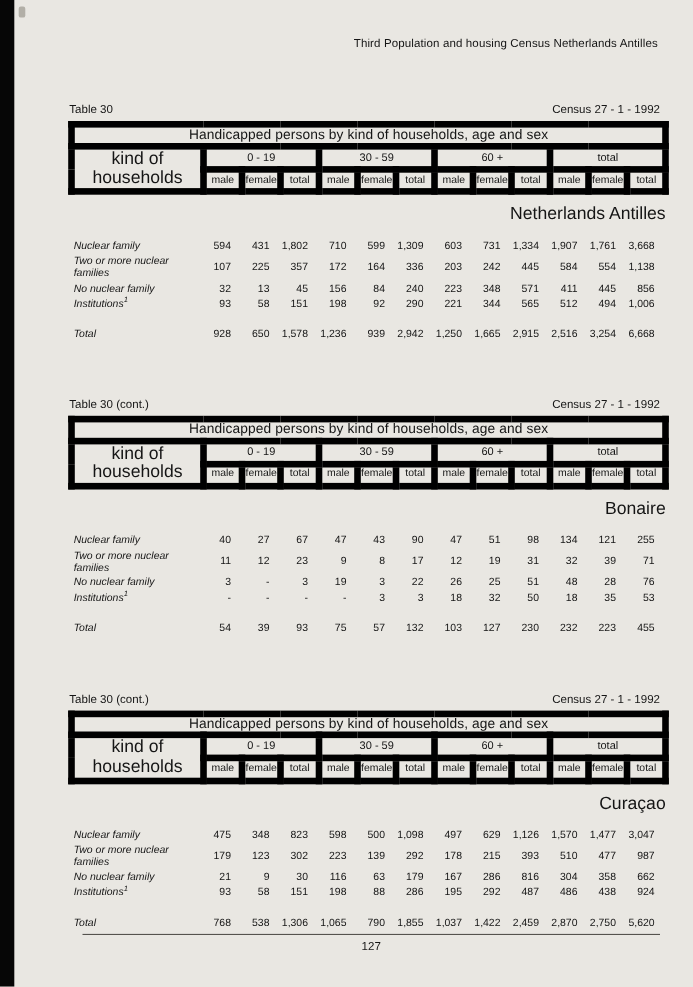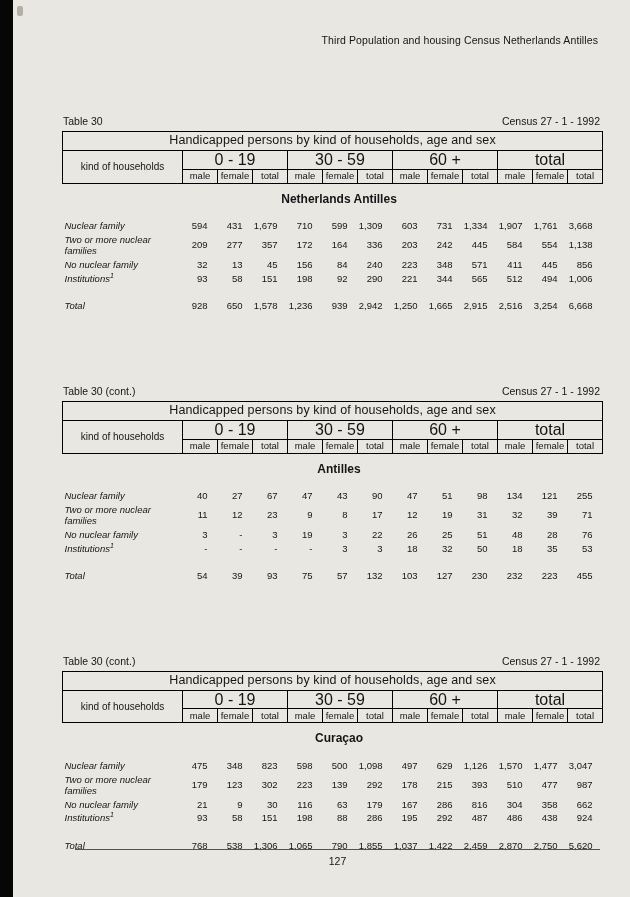"Table 30" .table-block { margin-top: 69px -> 48px }
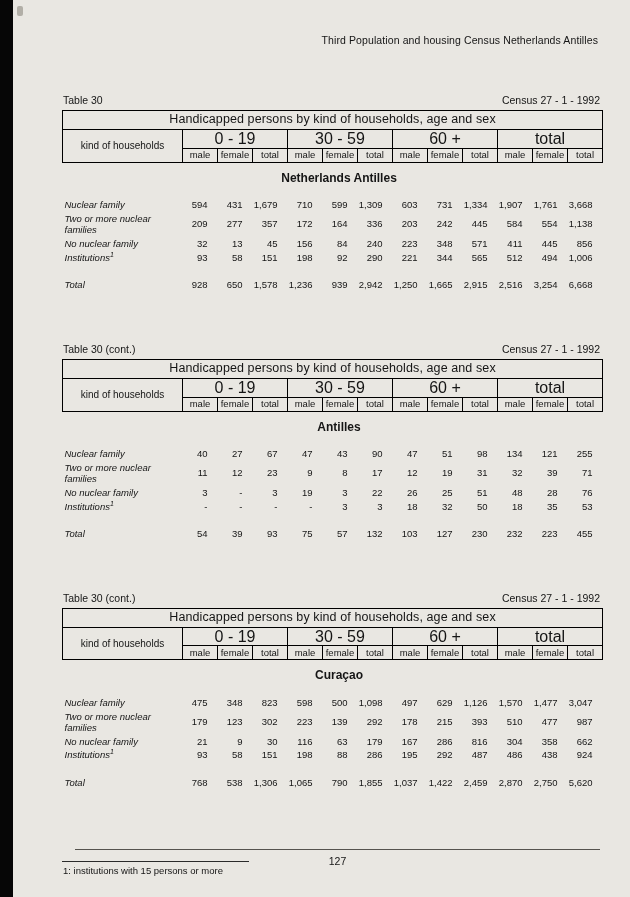"Handicapped persons by kind of" table.census-table thead th { border: 1px solid #000000 -> 6px solid #000000 }
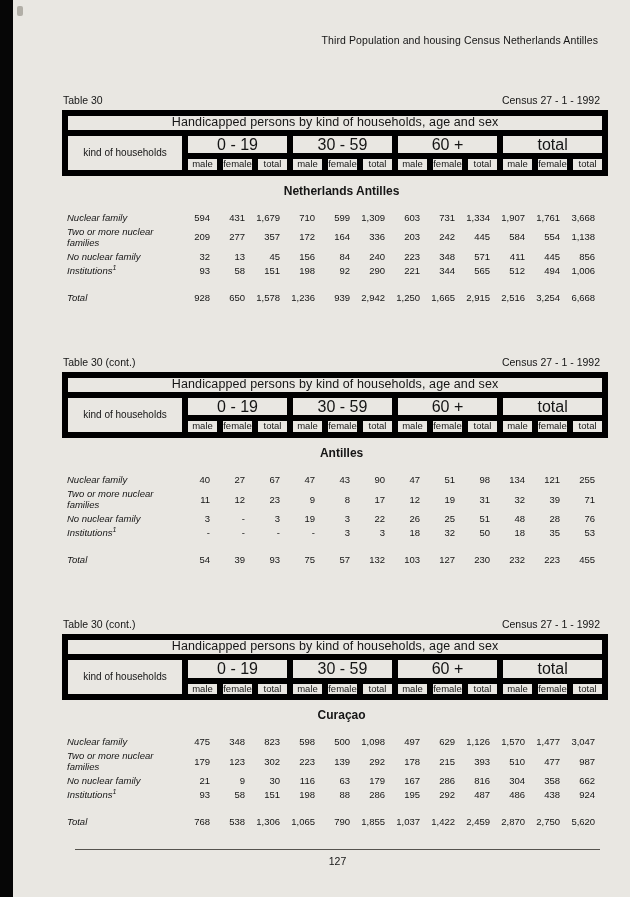"kind of households" th.kol-cell { font-size: 10px -> 16px }
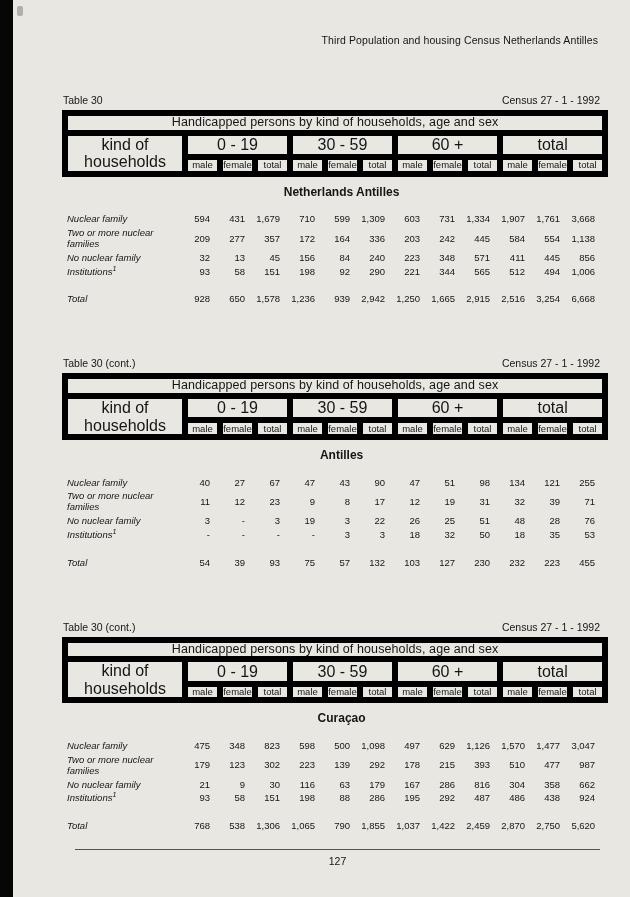"0 - 19" th.grp-cell { font-size: 16px -> 10px }
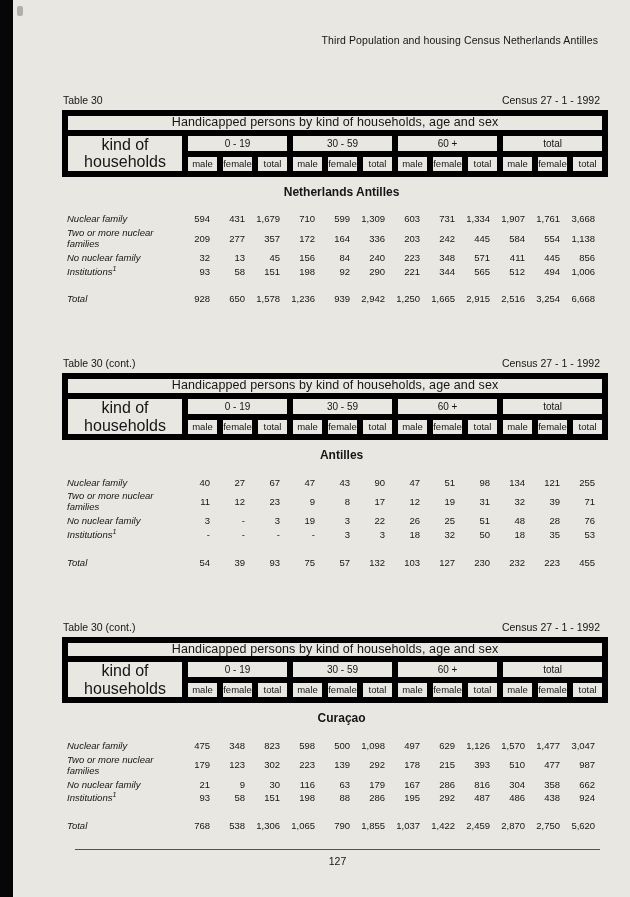"Netherlands Antilles" tbody tr.region-row td { font-size: 12px -> 16px; font-weight: bold -> none; text-align: center -> right }
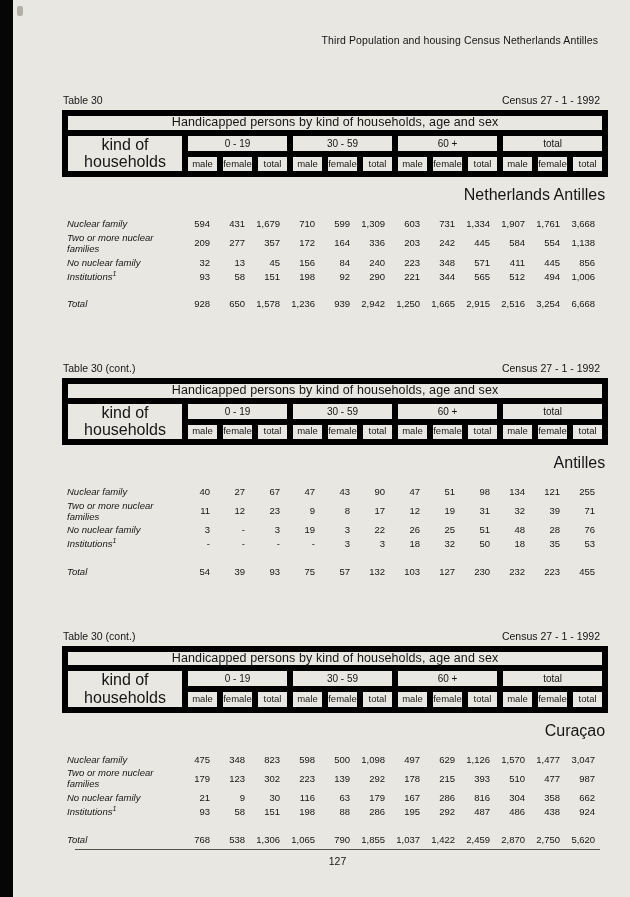"1,679" td.num { text: 1,679 -> 1,802 }
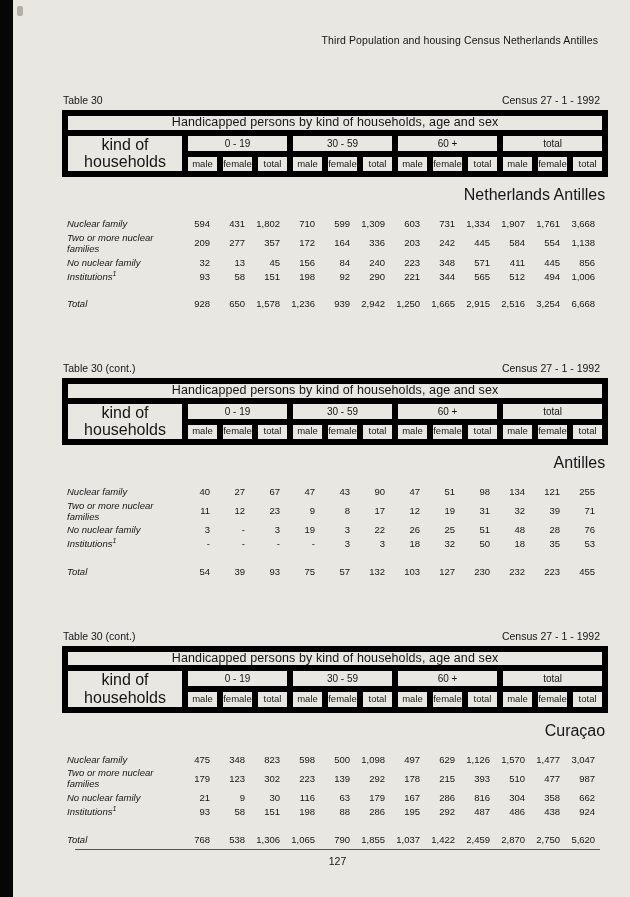"209" td.num { text: 209 -> 107 }
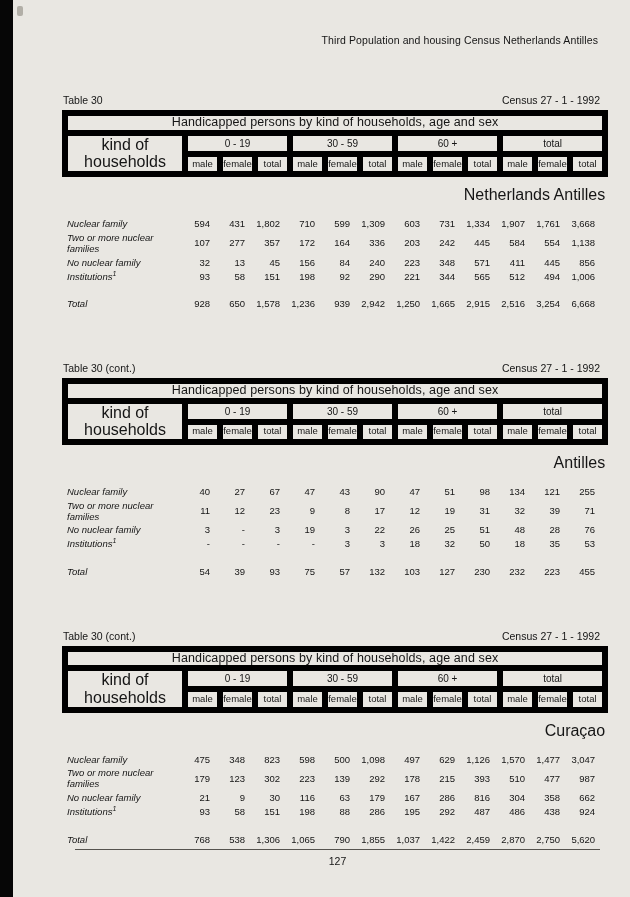"277" td.num { text: 277 -> 225 }
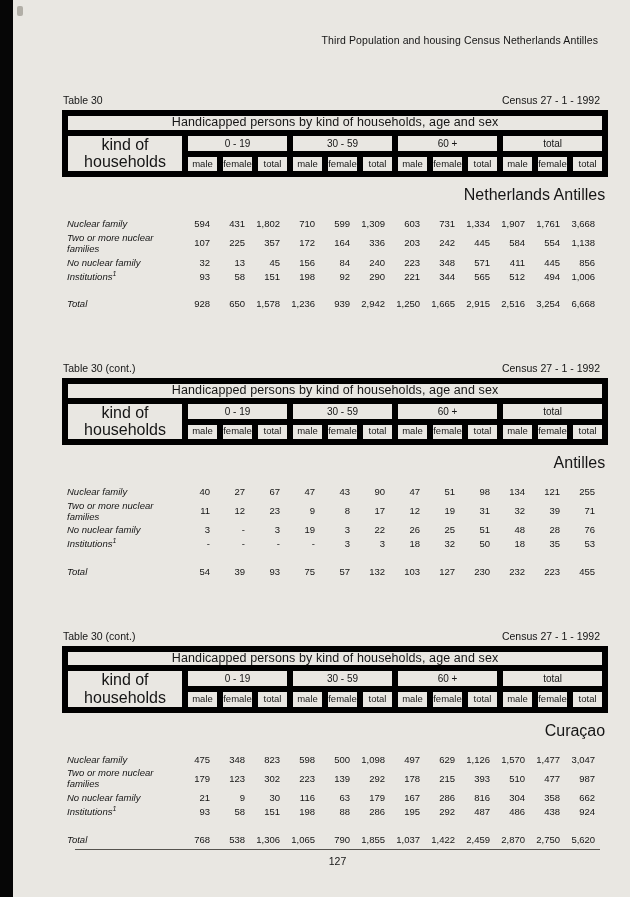"Antilles" td { text: Antilles -> Bonaire }
